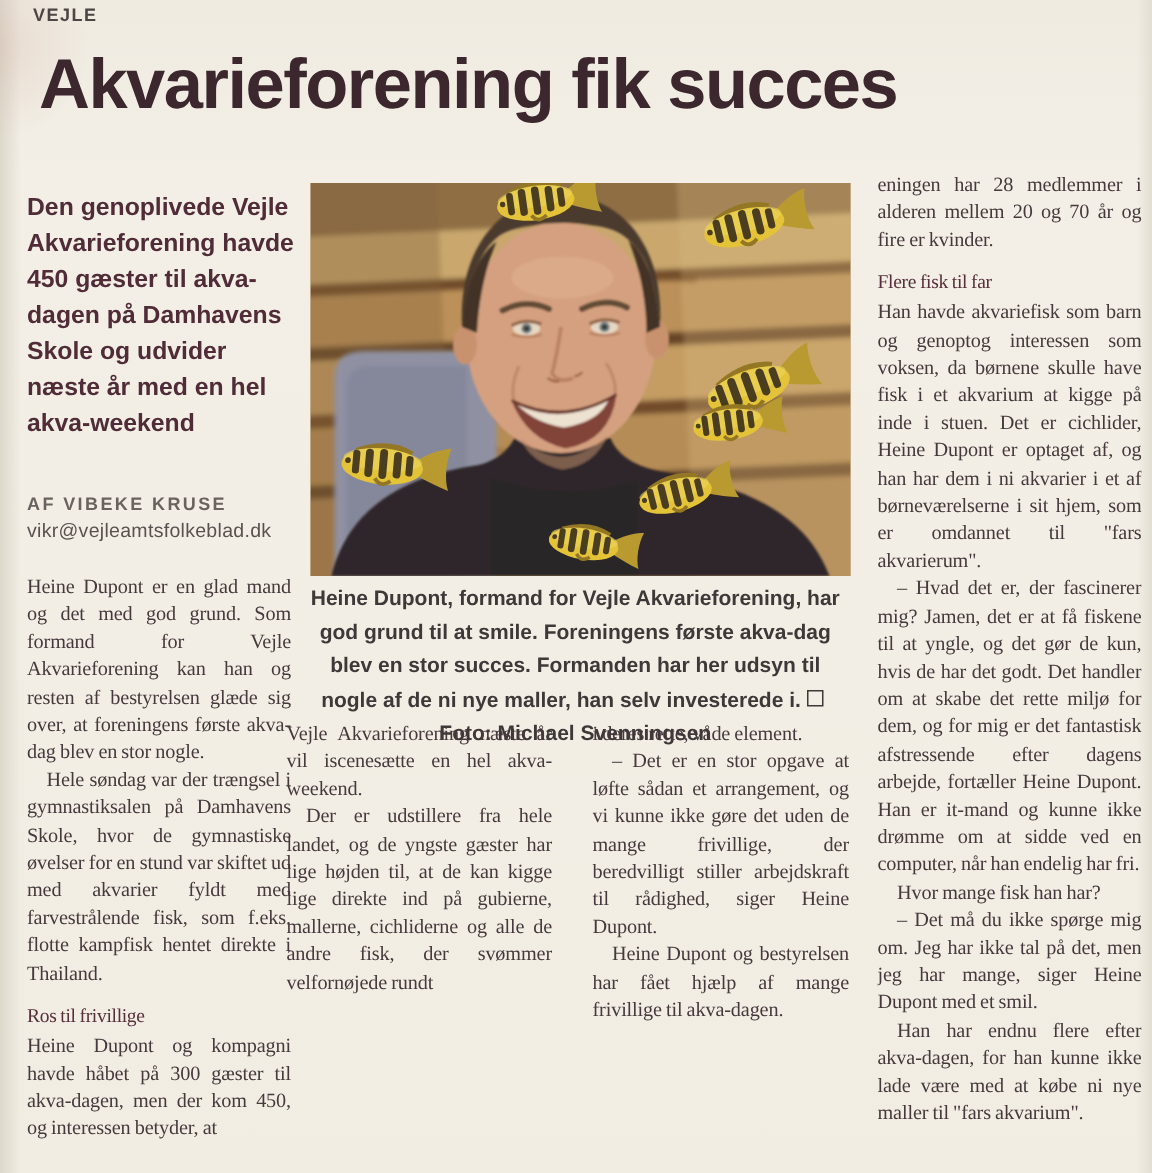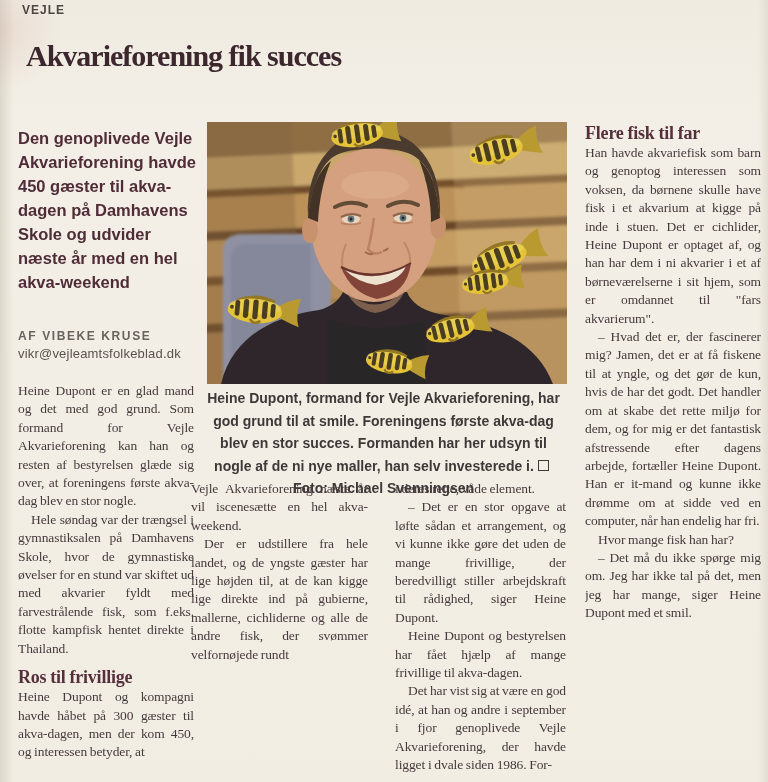"Akvarieforening fik succes" .headline { font-family: Liberation Serif, serif -> Liberation Sans, sans-serif; font-size: 30px -> 47px }
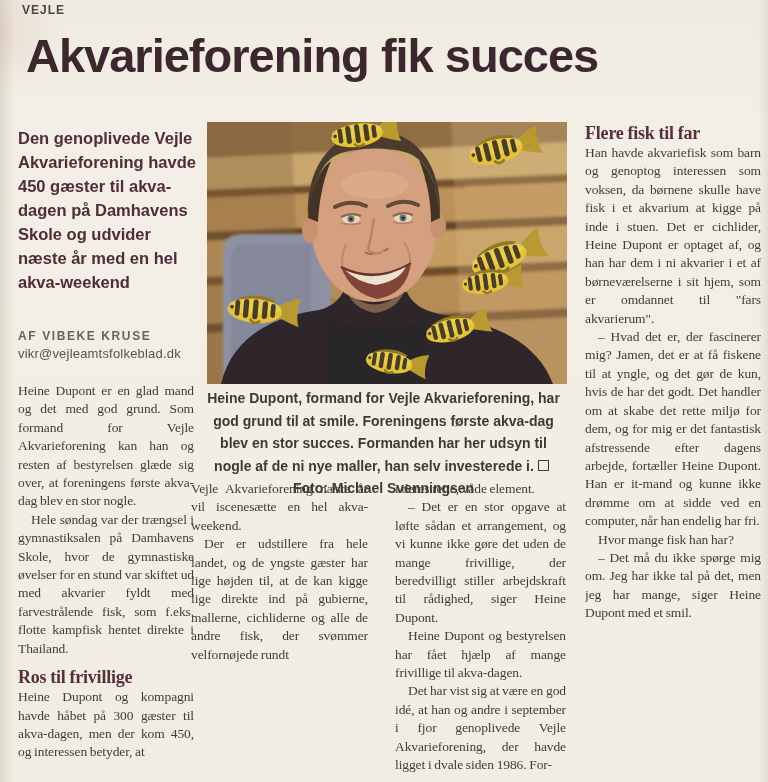"eningen har 28 medlemmer i" p { html: none -> <p>eningen har 28 medlemmer i alderen mellem 20 og 70 år og fire er kvinder.</p> }
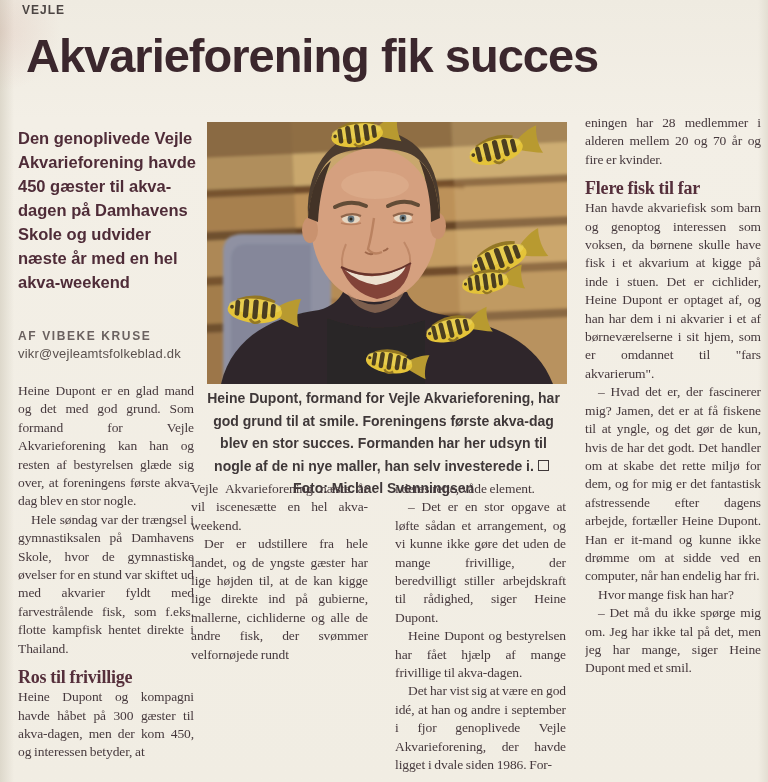"Flere fisk til far" .col h2 { font-size: 18px -> 13px; font-weight: bold -> normal }
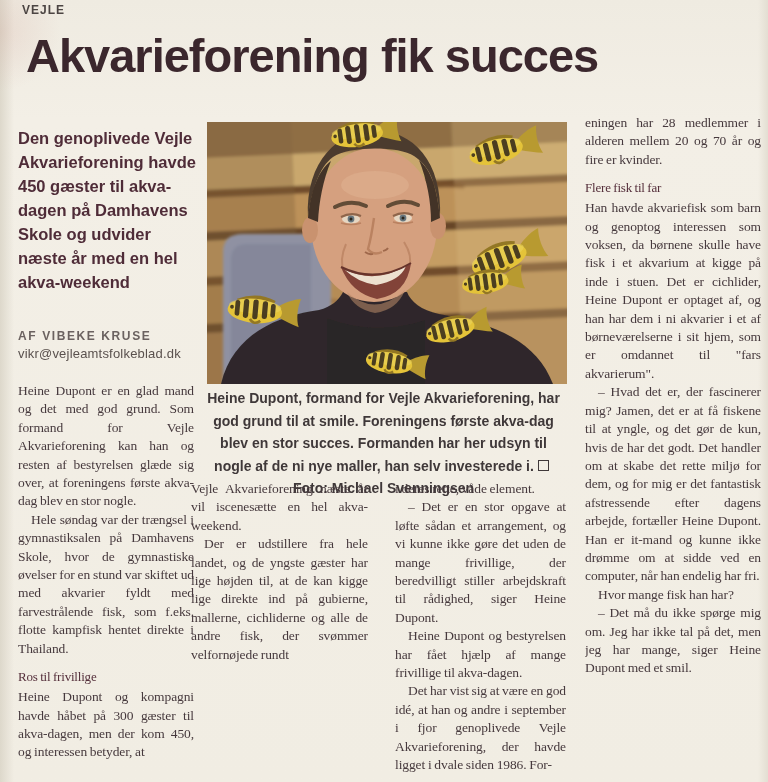"Det har vist sig at" p.ind { html: <p>Det har vist sig at være en god idé, at han og andre i september i fjor genoplivede Vejle Akvarieforening, der havde ligget i dvale siden 1986. For-</p> -> none }
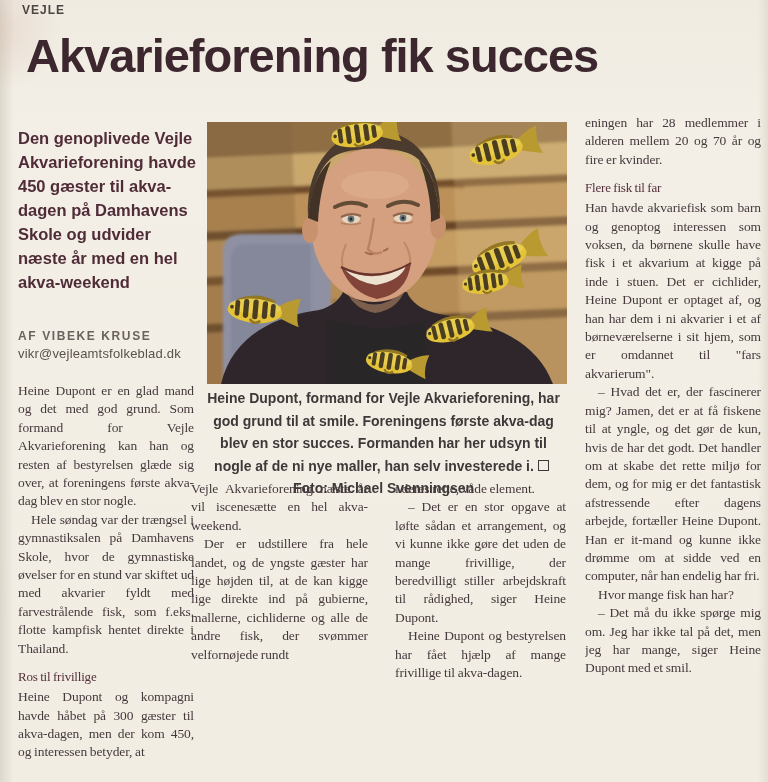"Han har endnu flere efter" p.ind { html: none -> <p>Han har endnu flere efter akva-dagen, for han kunne ikke lade være med at købe ni nye maller til "fars akvarium".</p> }
